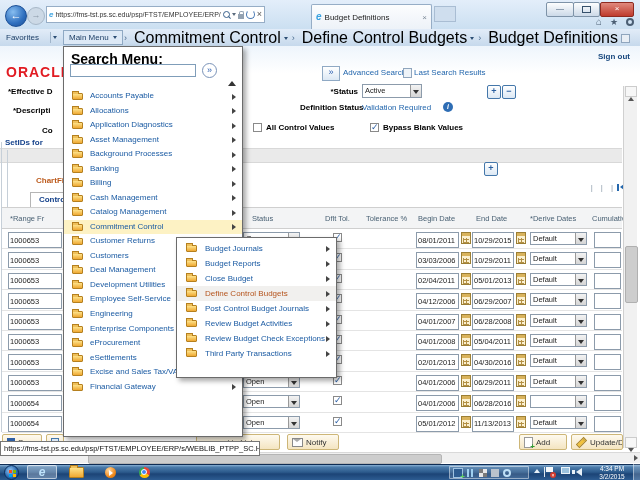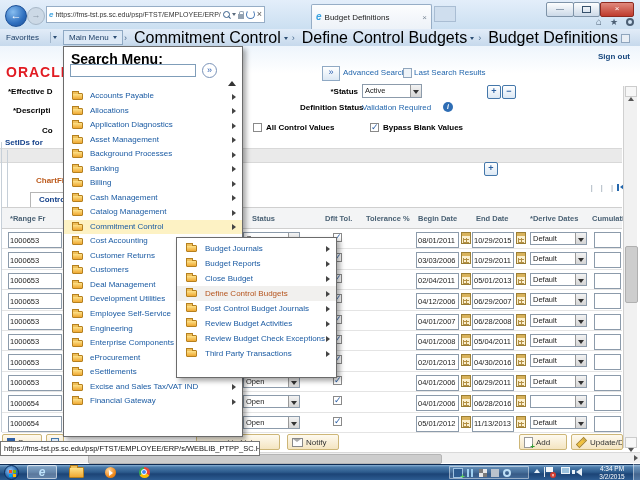"*Range Fr" .gh { font-weight: bold -> normal }
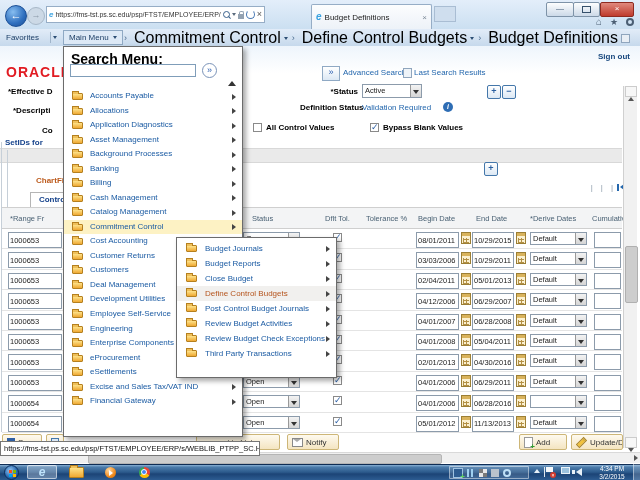"Cost Accounting" div.mi { html: <div> <span></span> <span>Cost Accounting</span> <span></span> </div> -> none }
